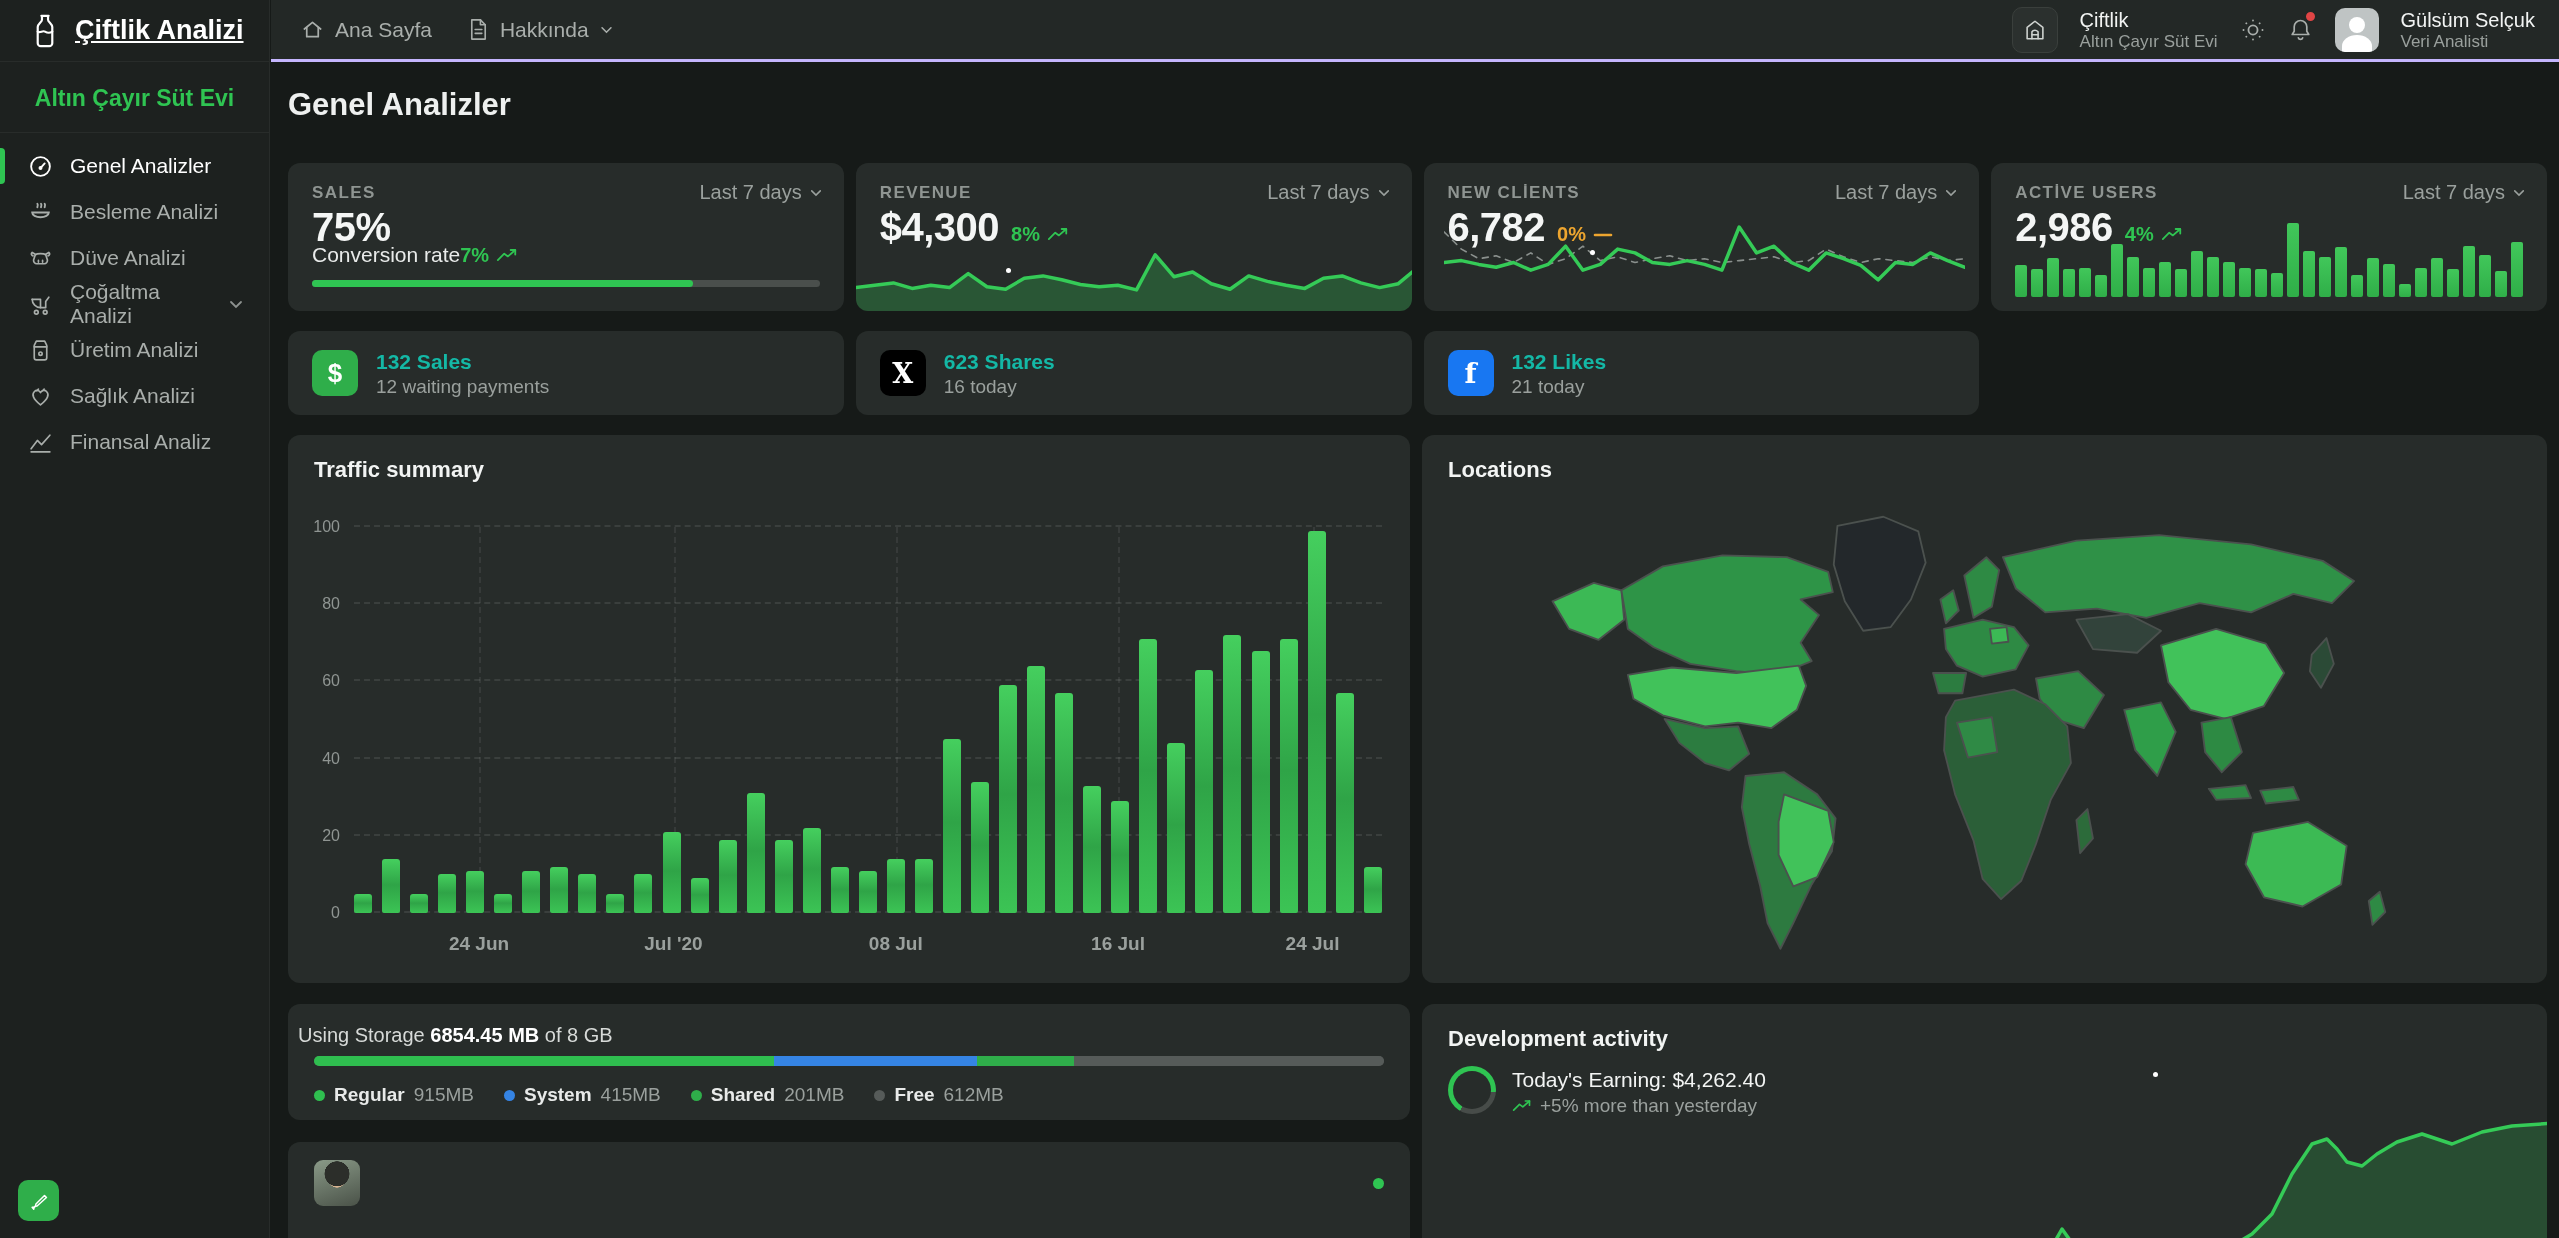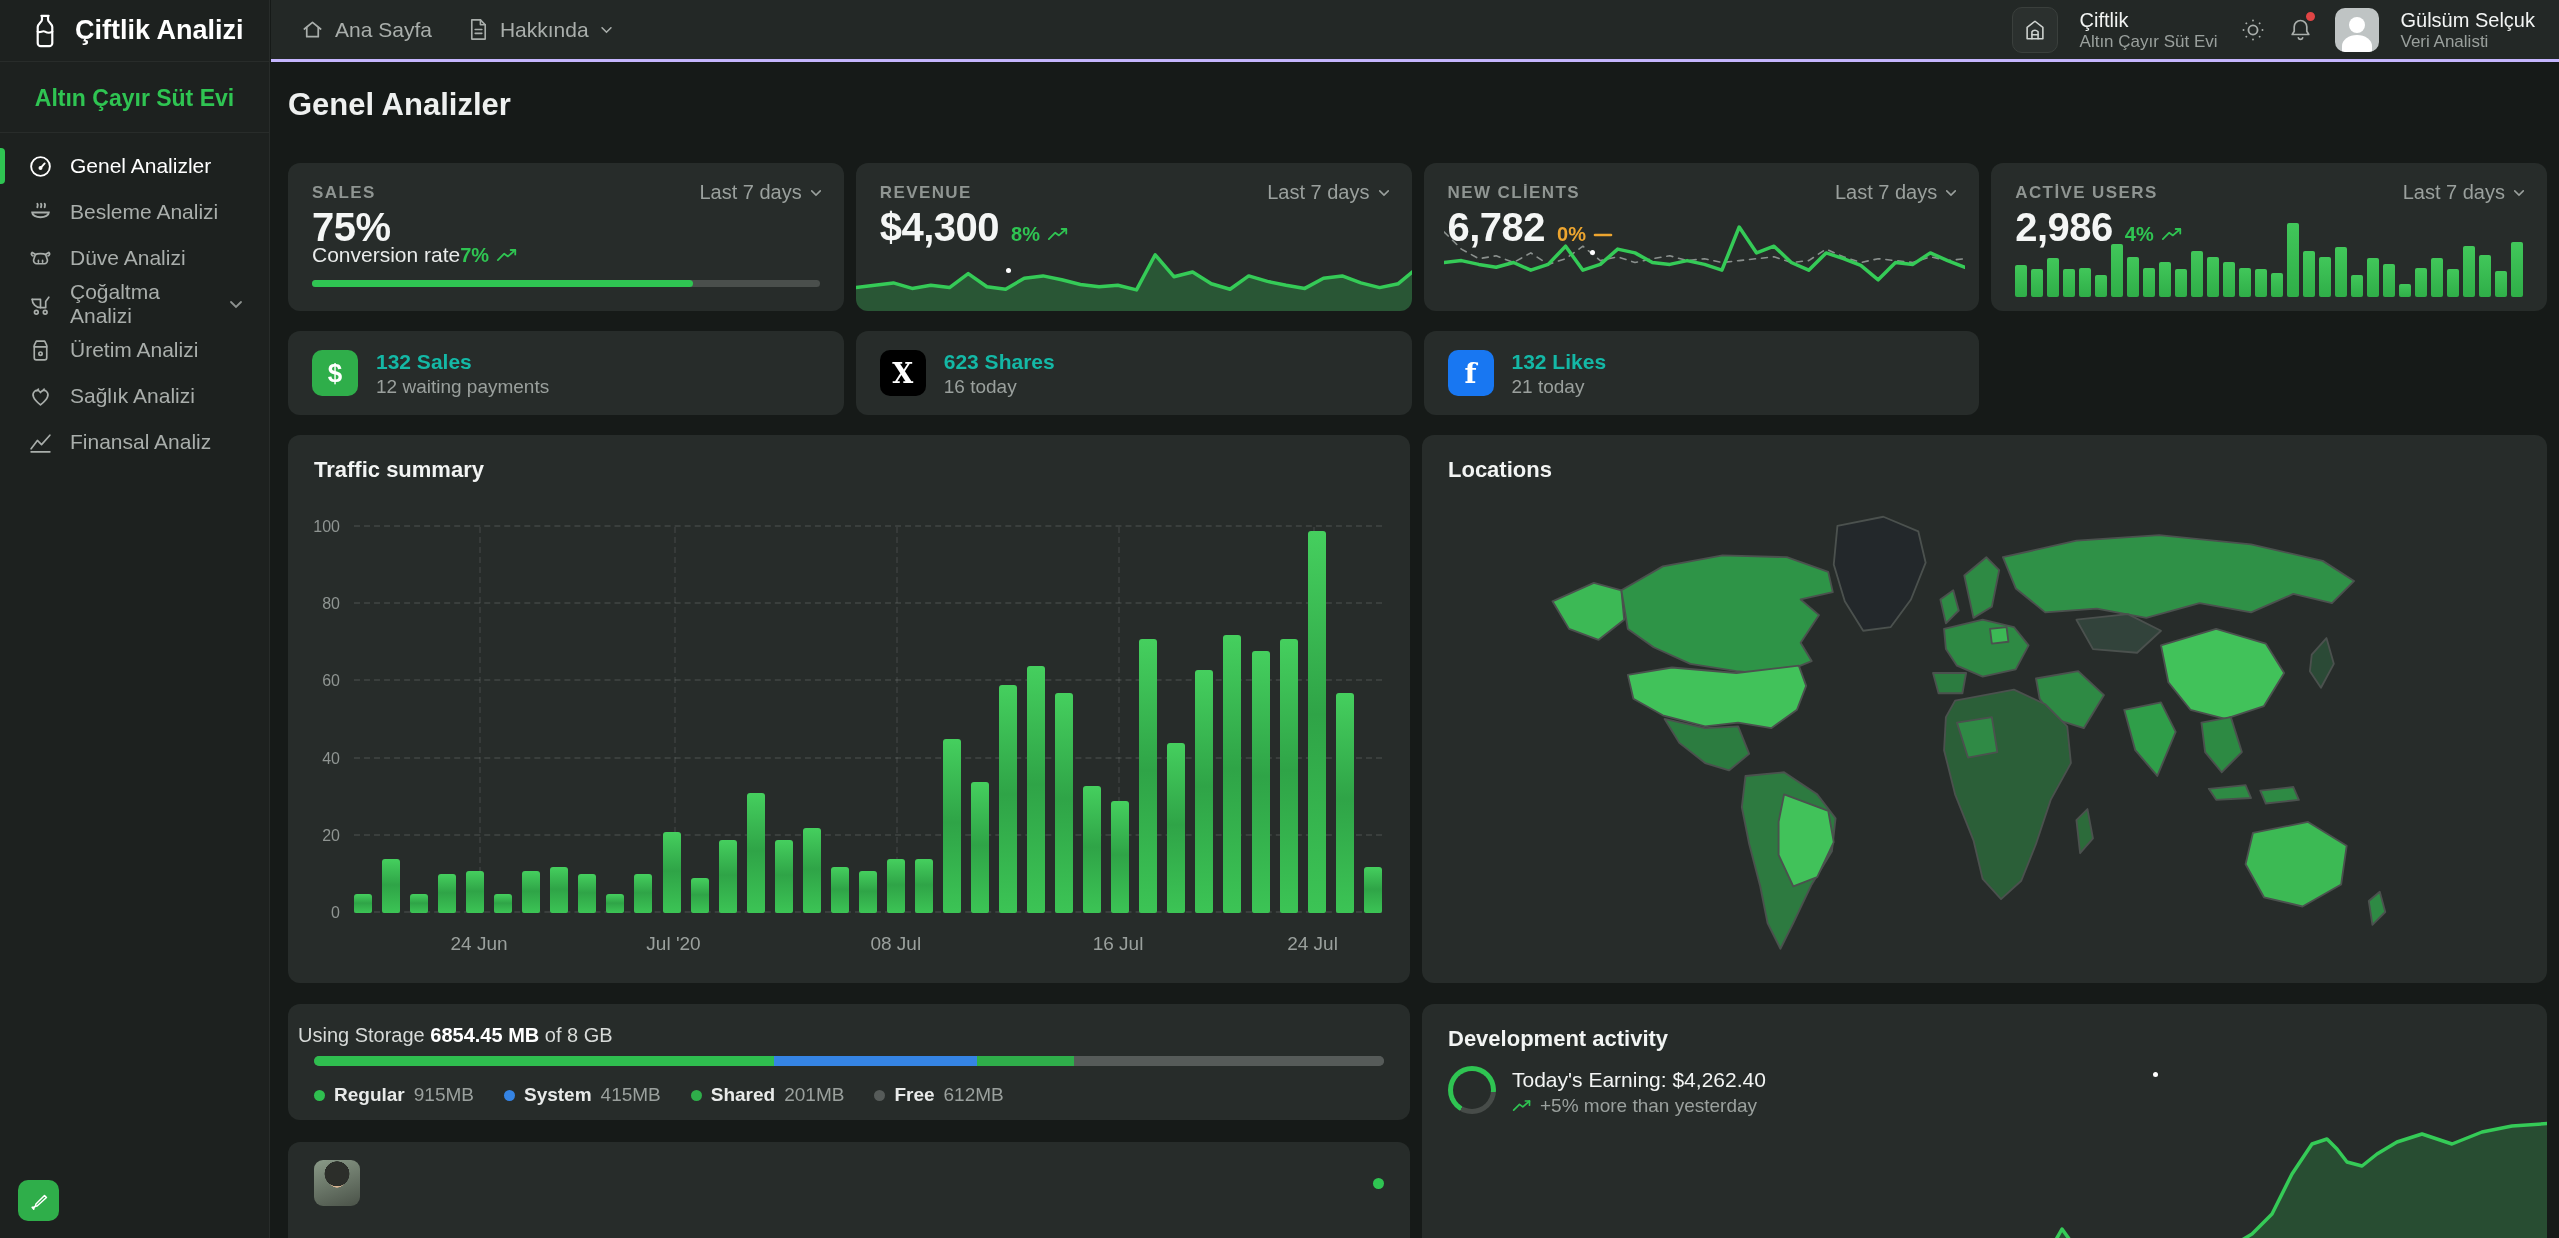"Çiftlik Analizi" .brand { text-decoration: none -> underline }
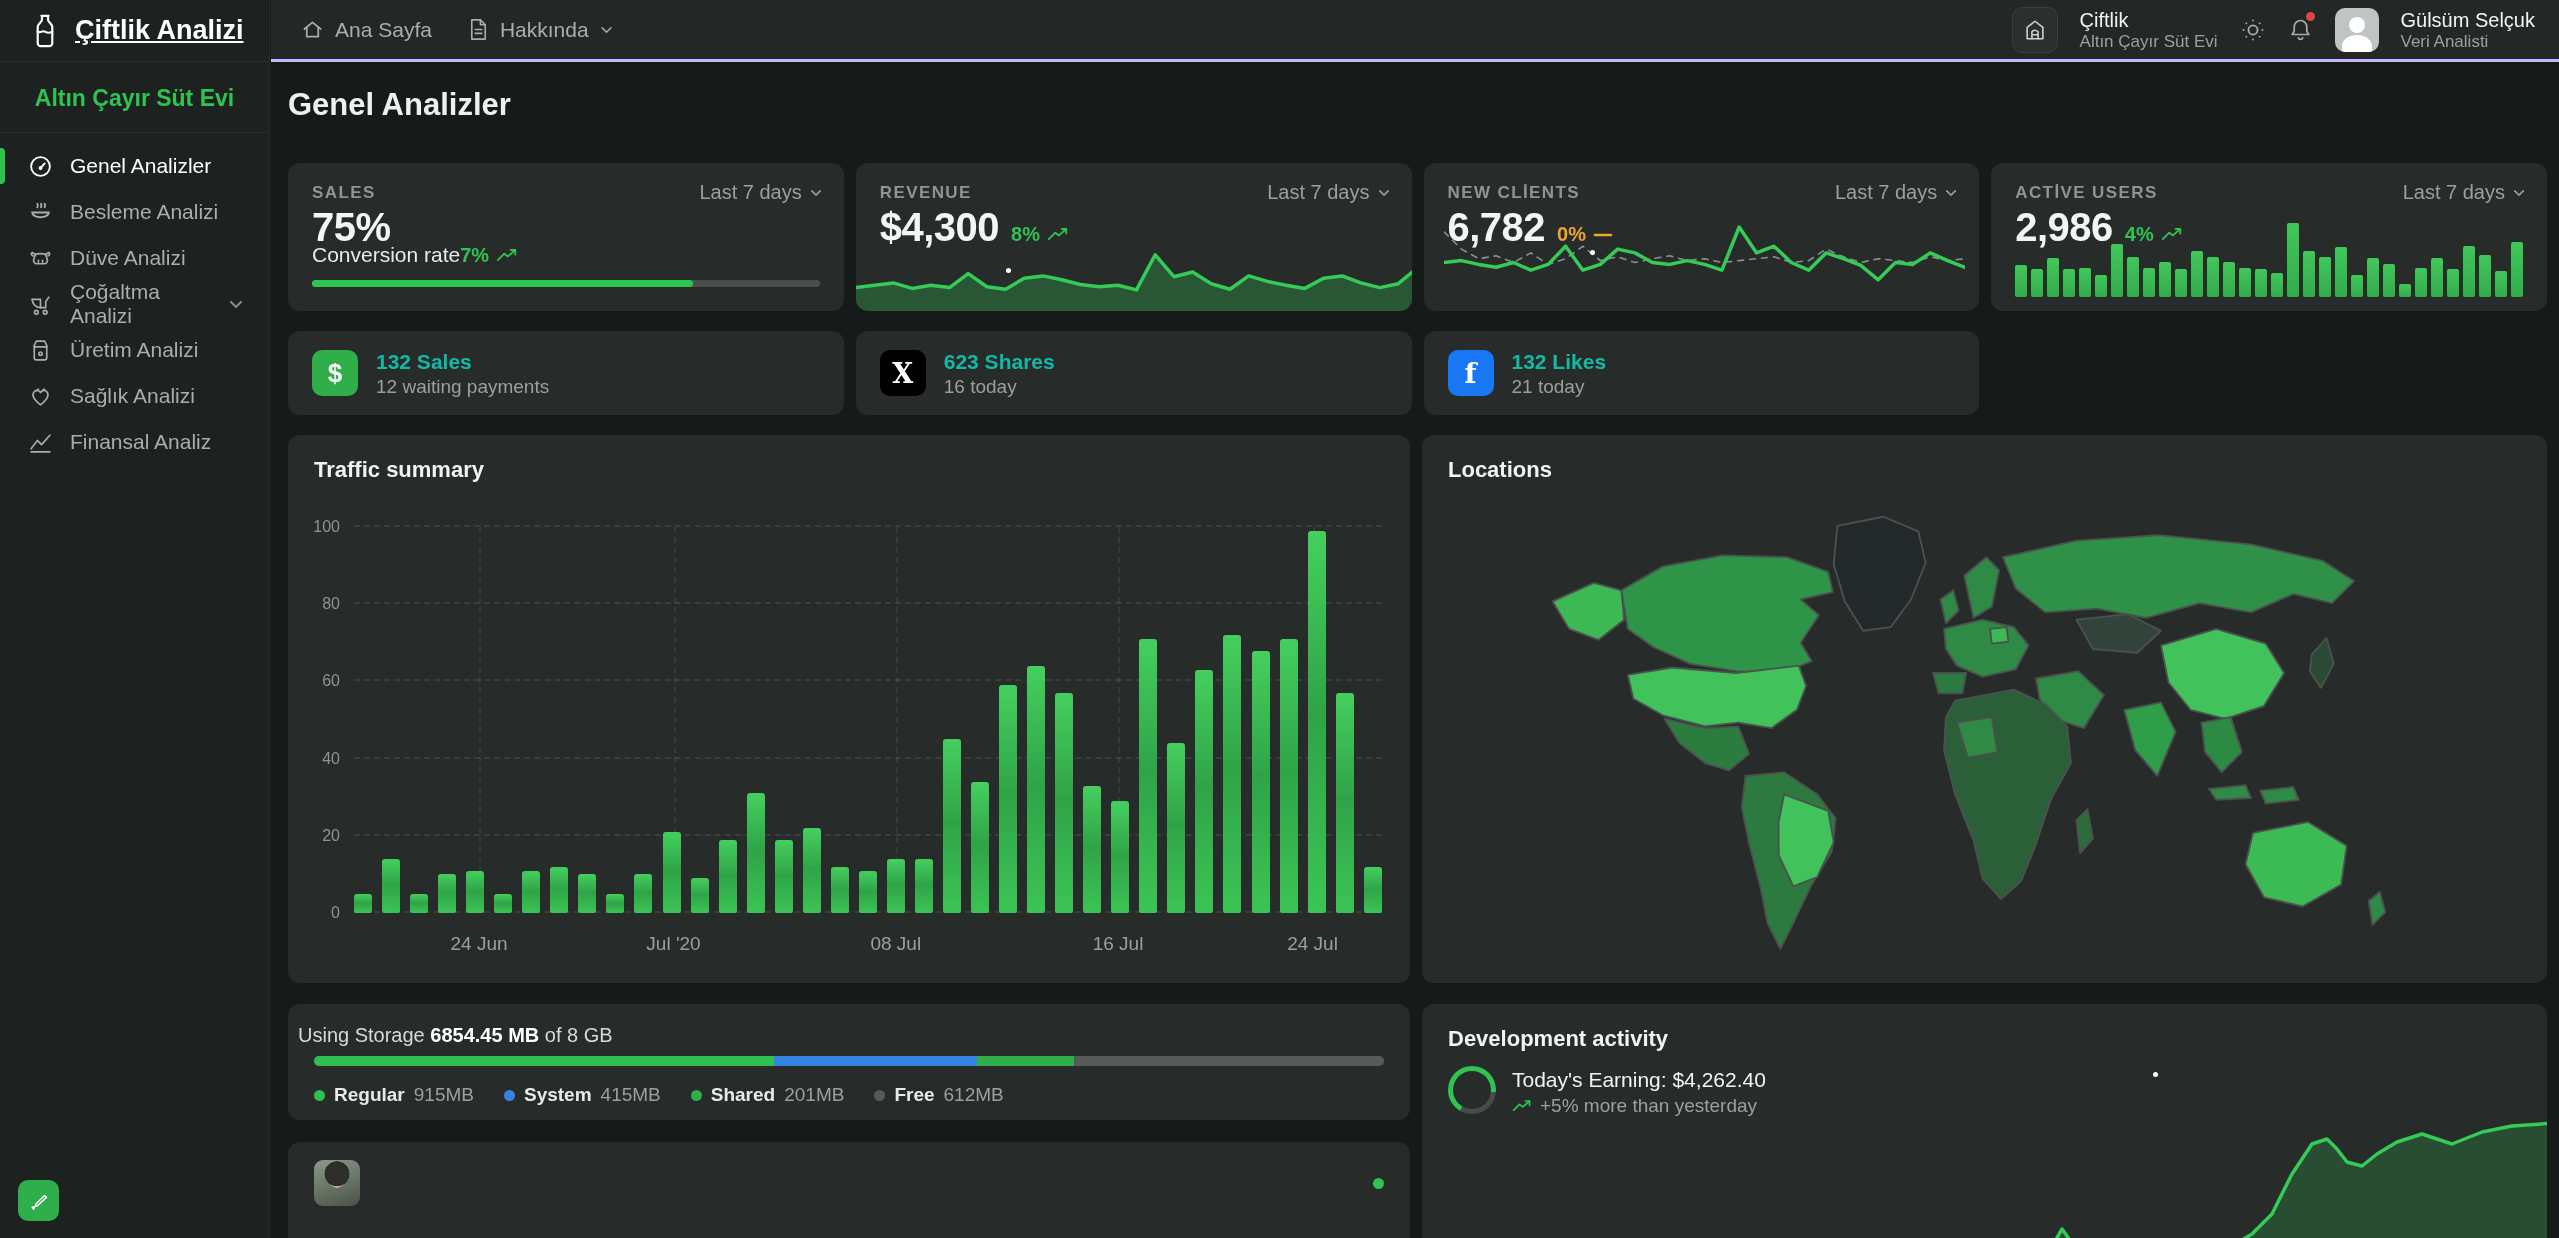"24 Jun" .xlabs span { font-weight: none -> bold }
